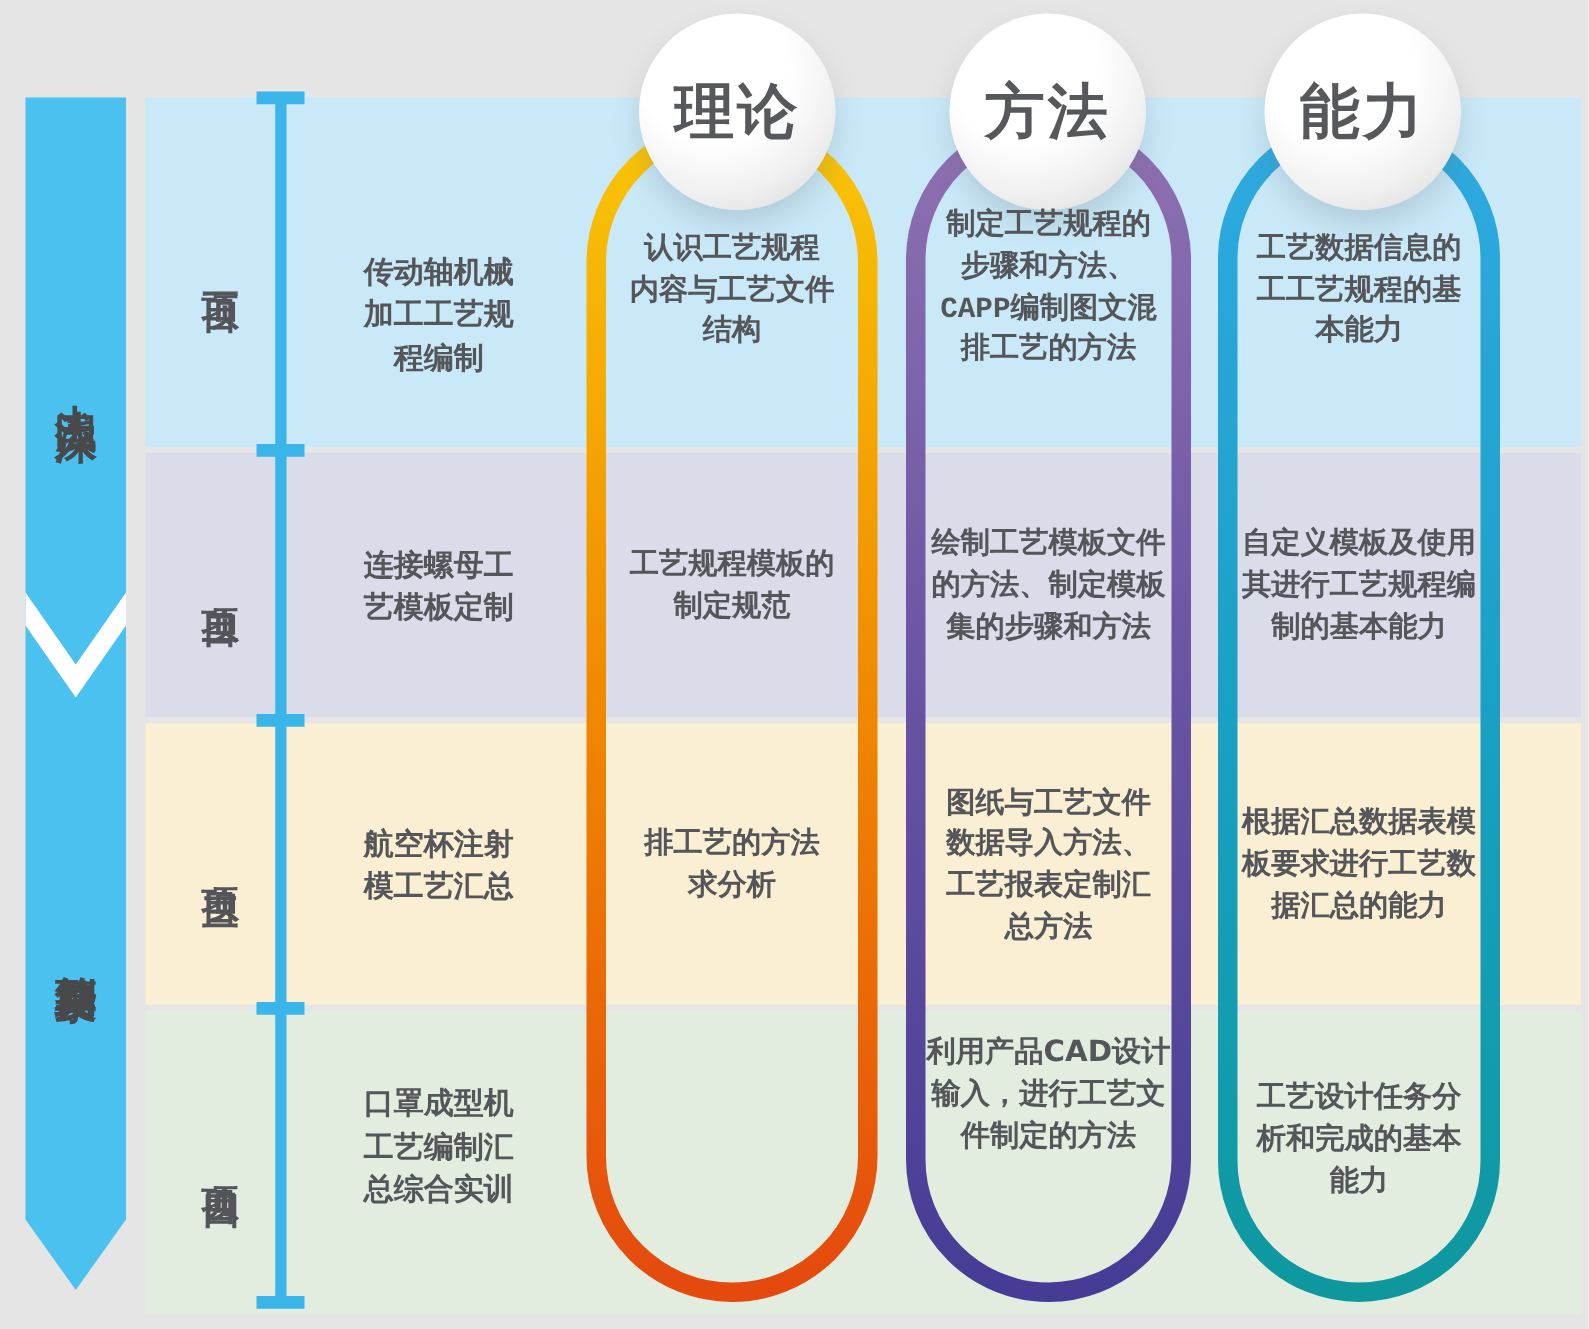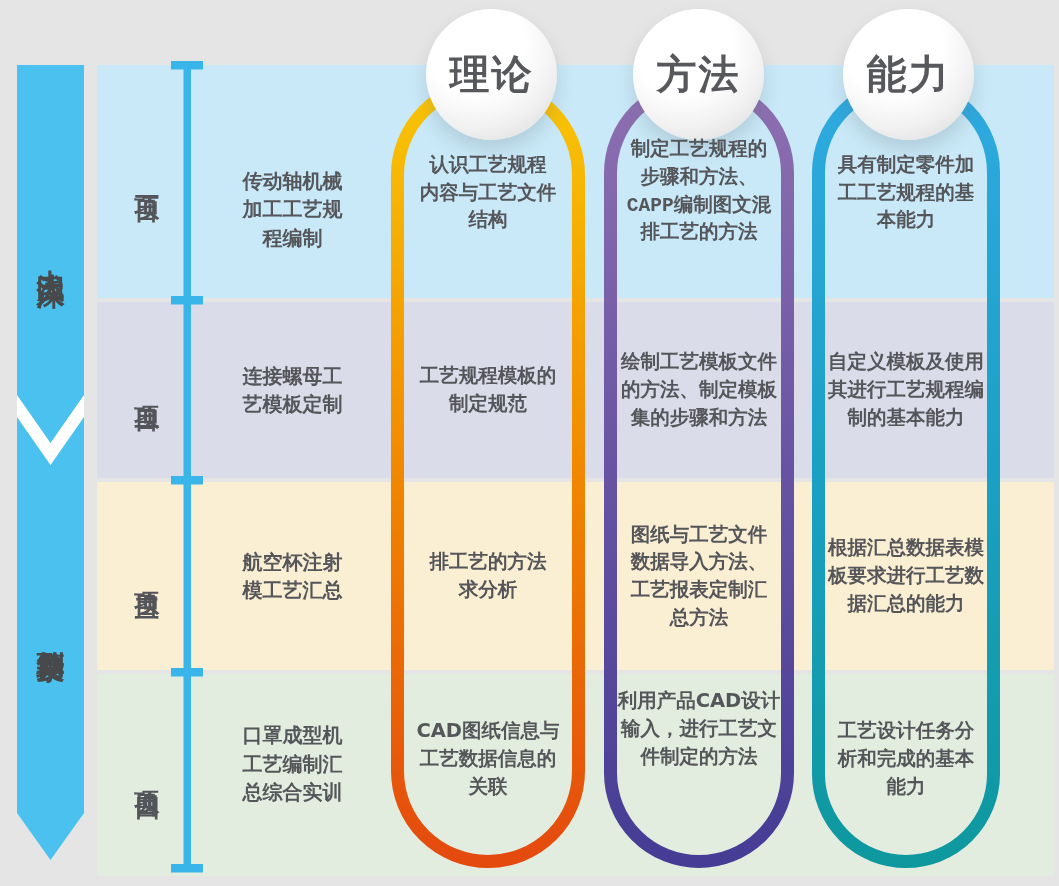"具有制定零件加" div.cell { text: 具有制定零件加 -> 工艺数据信息的 }
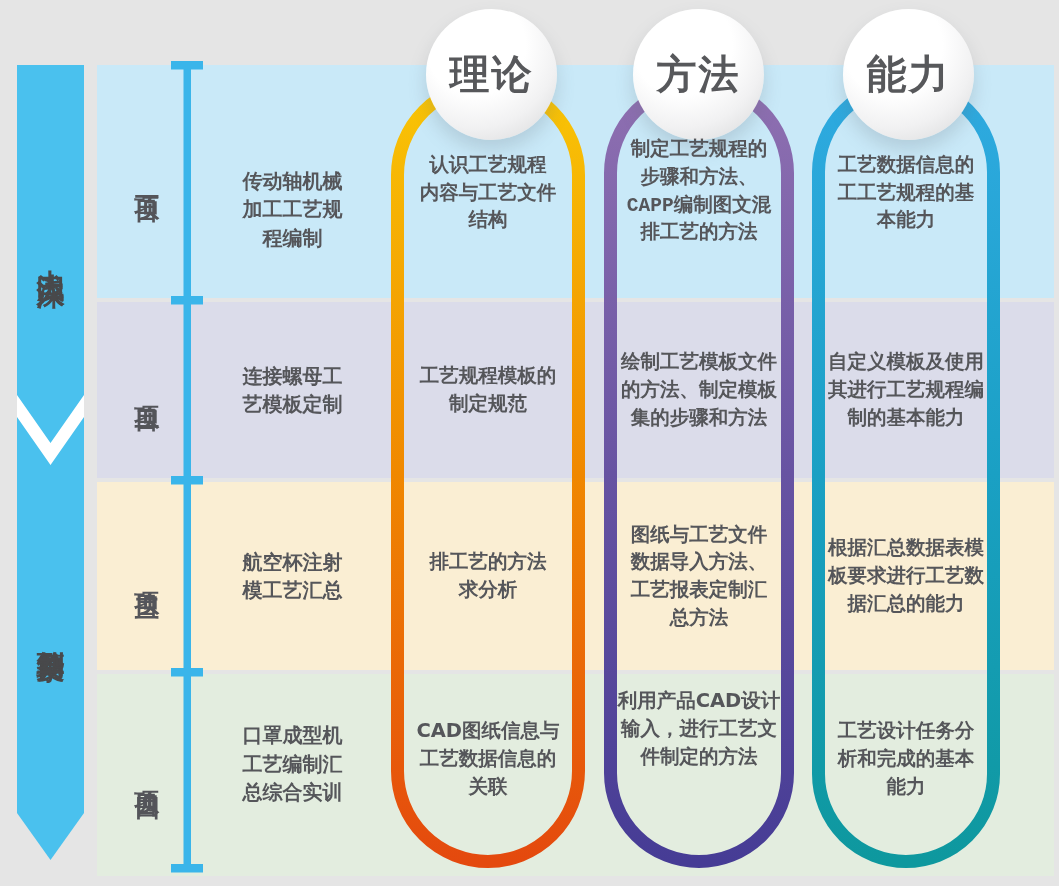"CAD图纸信息与" div.cell { html: <div>CAD图纸信息与 工艺数据信息的 关联</div> -> none }
